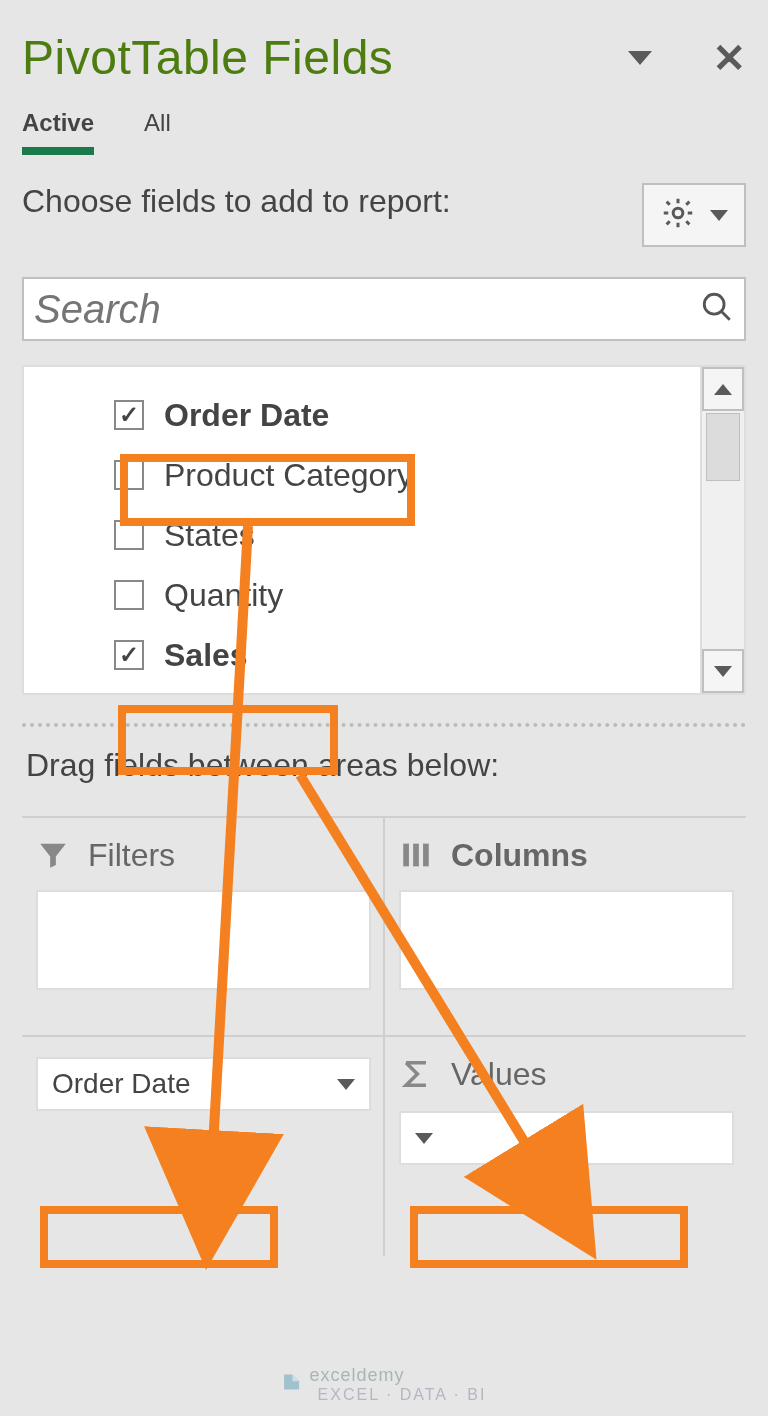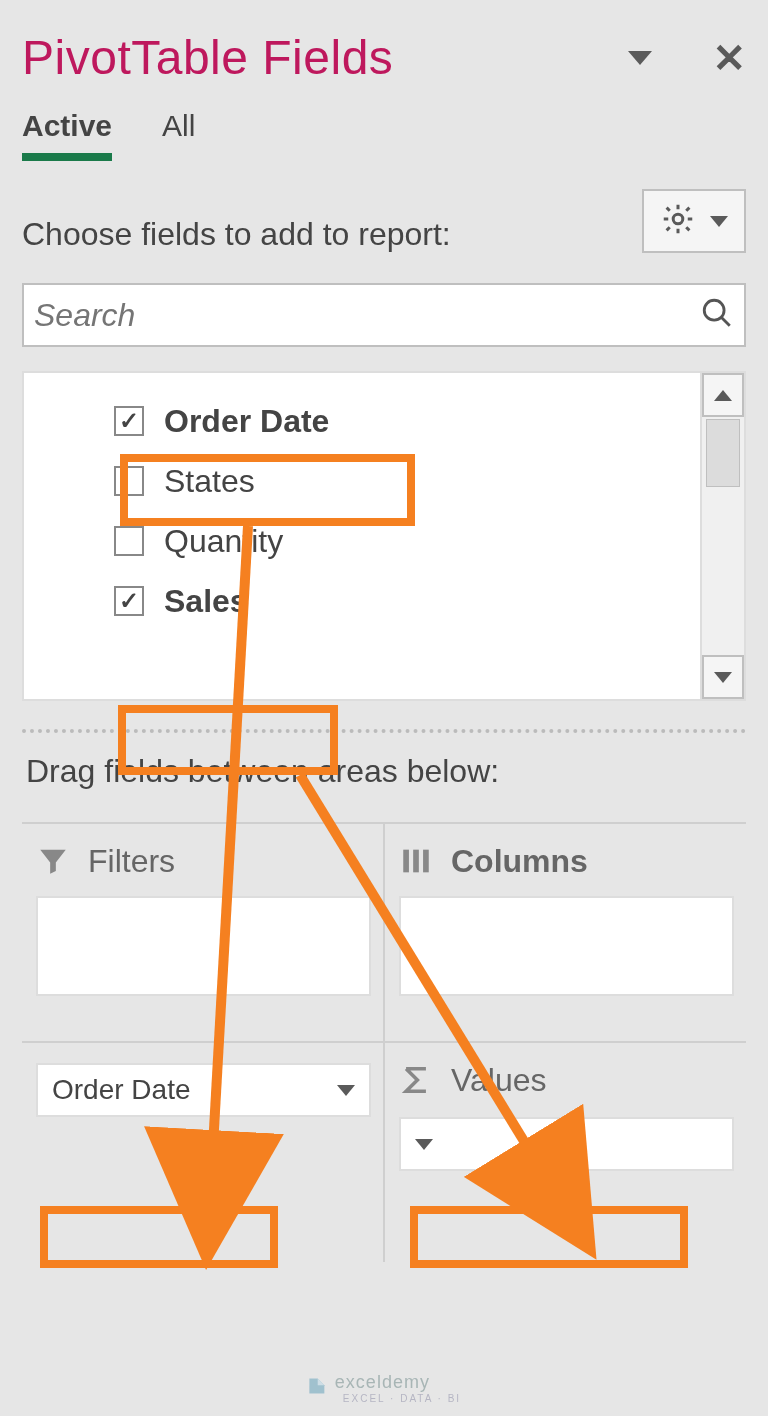"PivotTable Fields" .title { color: #be185d -> #4d7c0f }
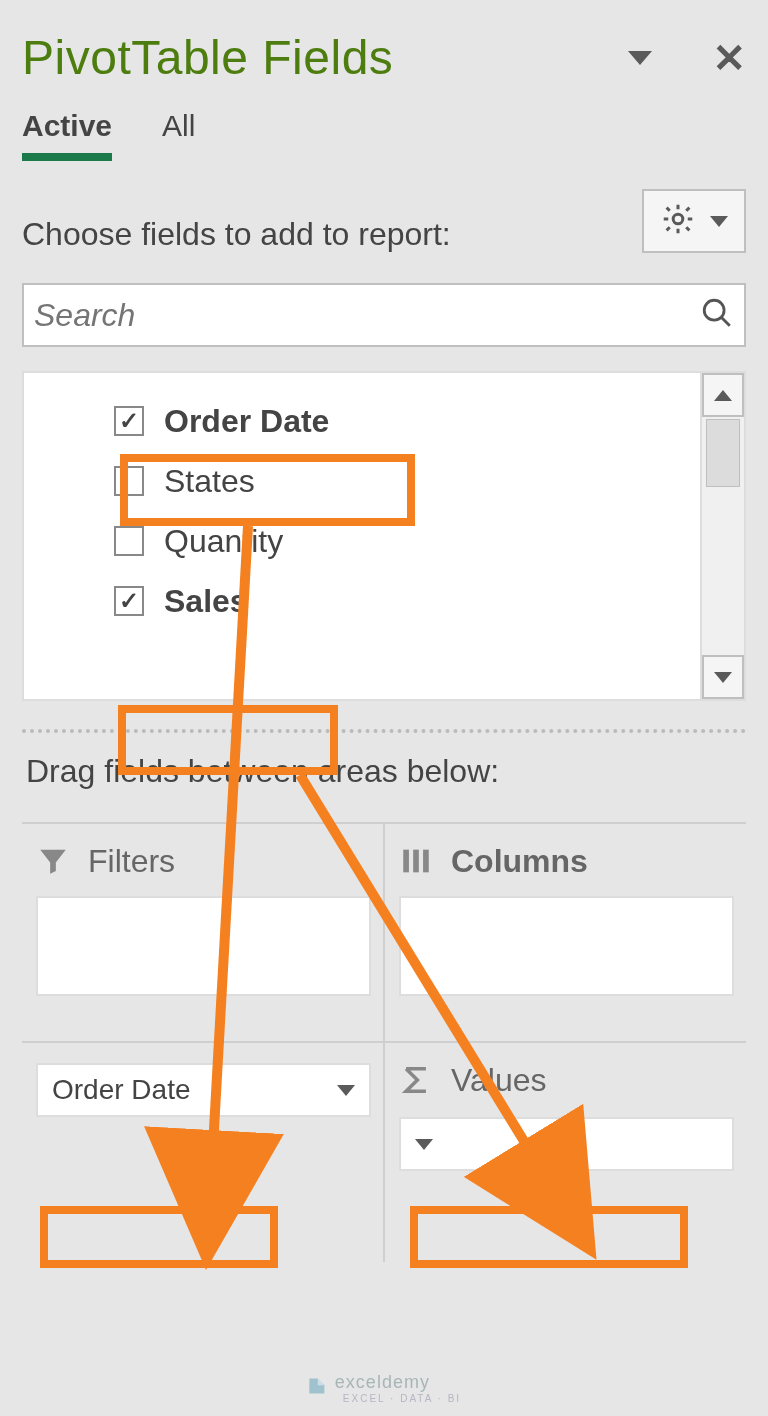"Active" .tabs { font-size: 30px -> 24px }
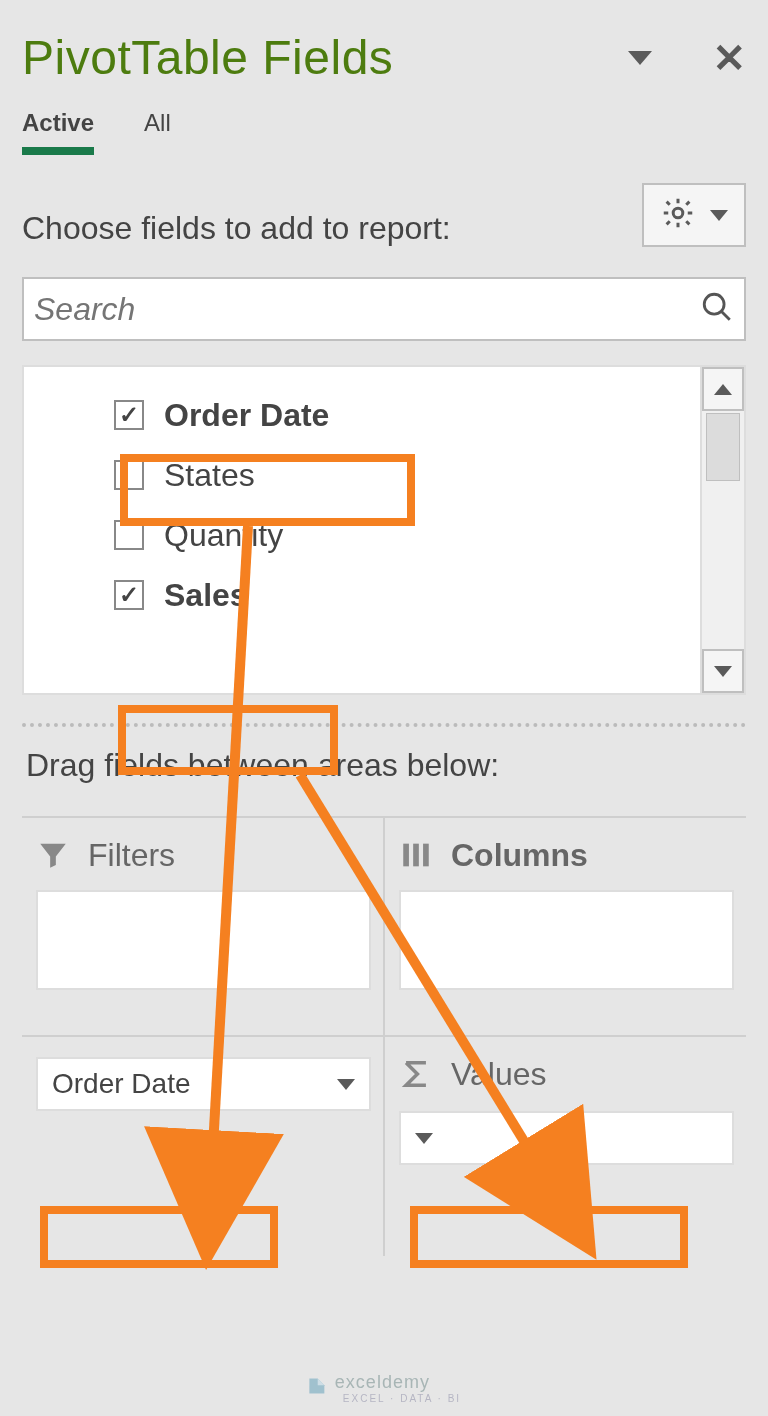"Choose fields to add to" .instruction-row { align-items: flex-end -> flex-start }
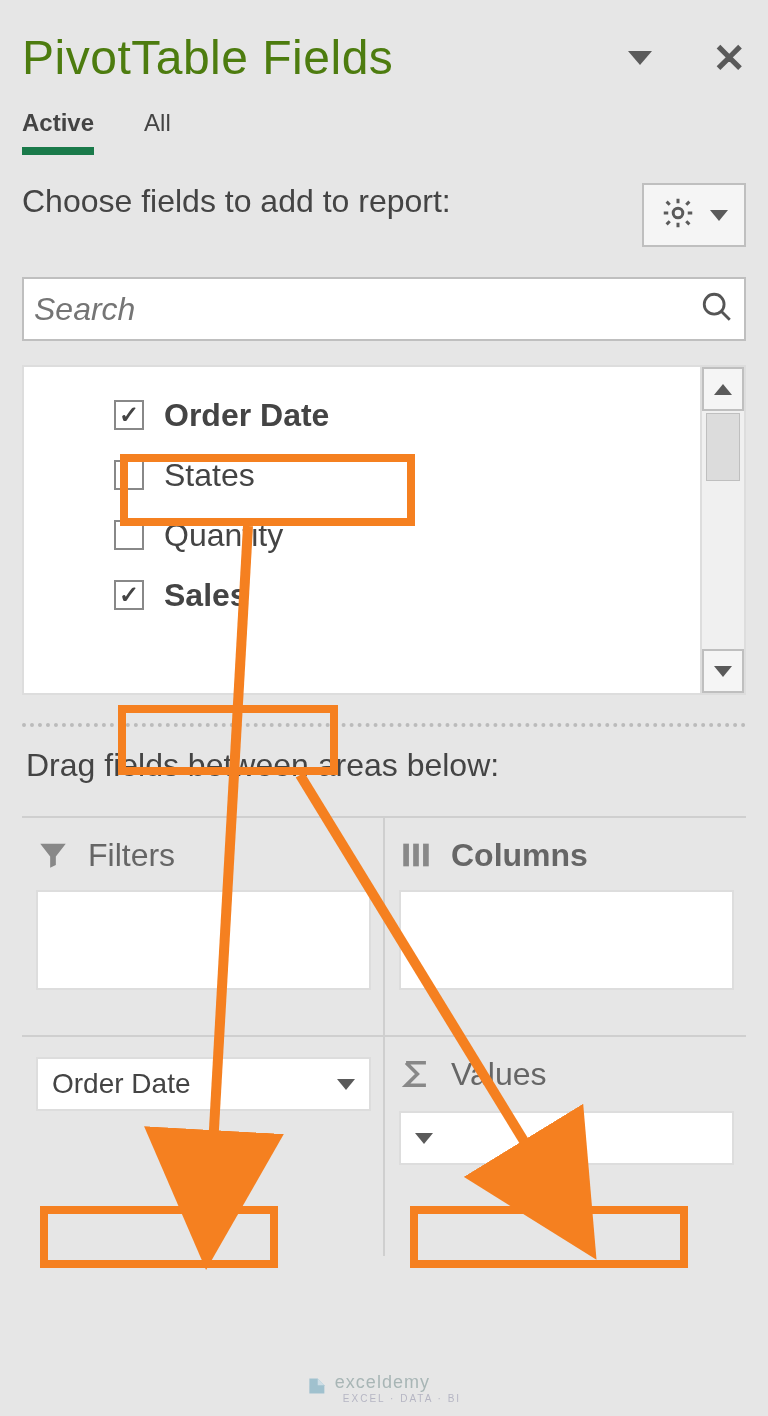"Search" .search-input { font-size: 32px -> 40px }
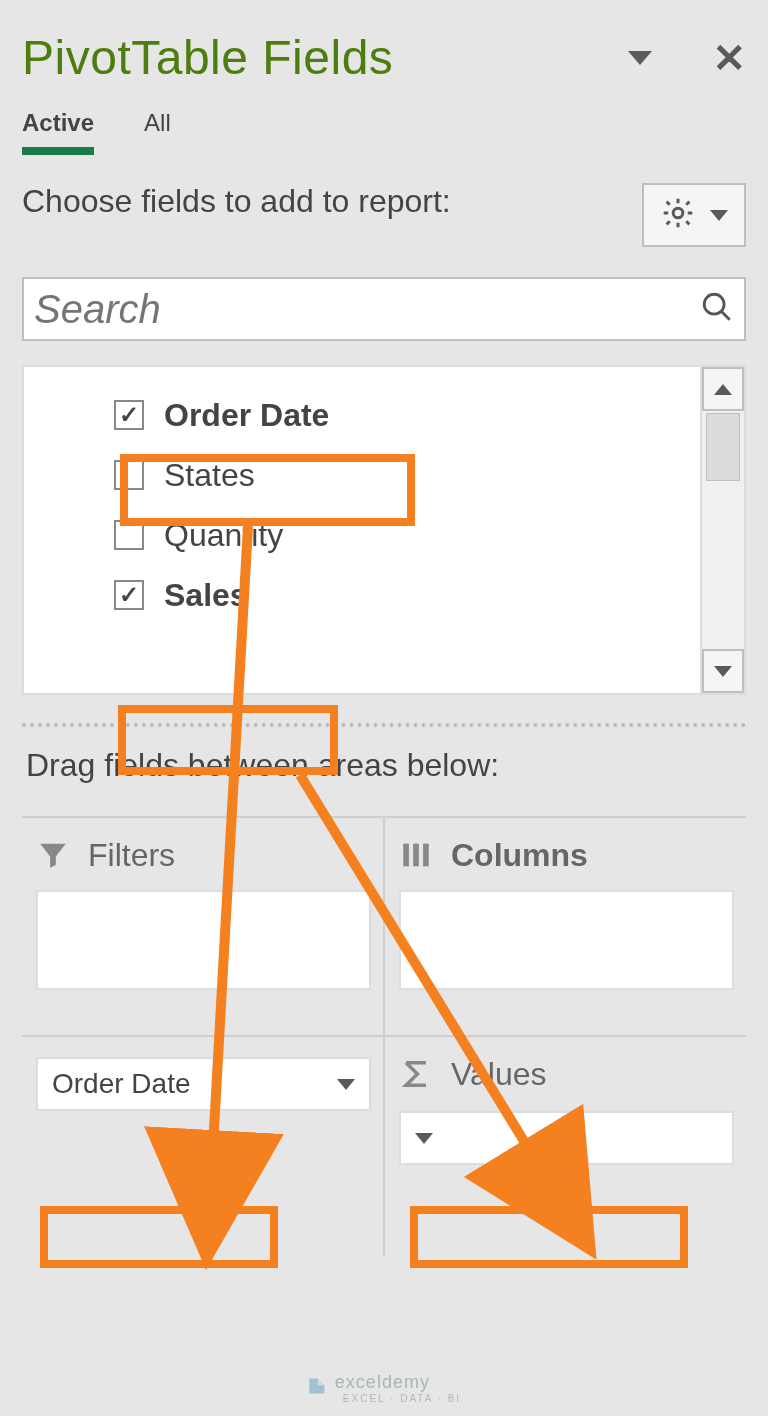"Product Category" div.field-item { html: none -> <div> <div></div> <span>Product Category</span> </div> }
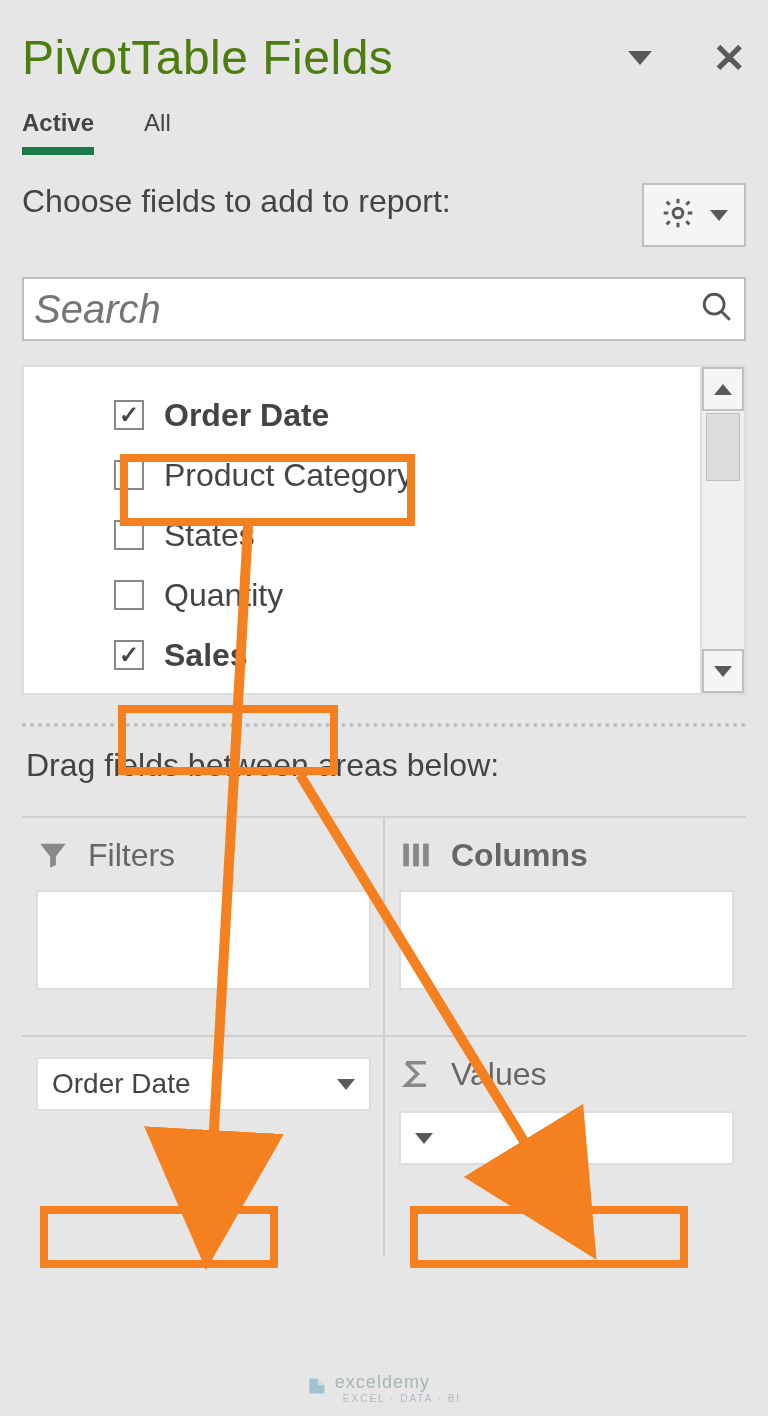"EXCEL · DATA · BI" .watermark .sub { font-size: 10px -> 16px }
